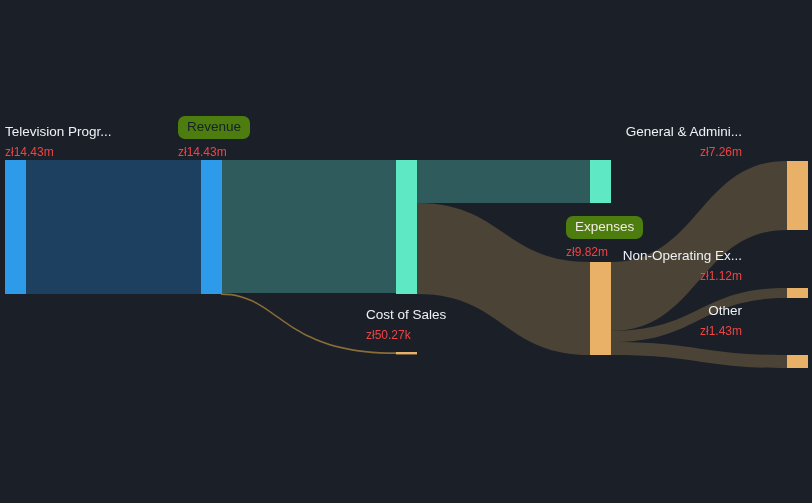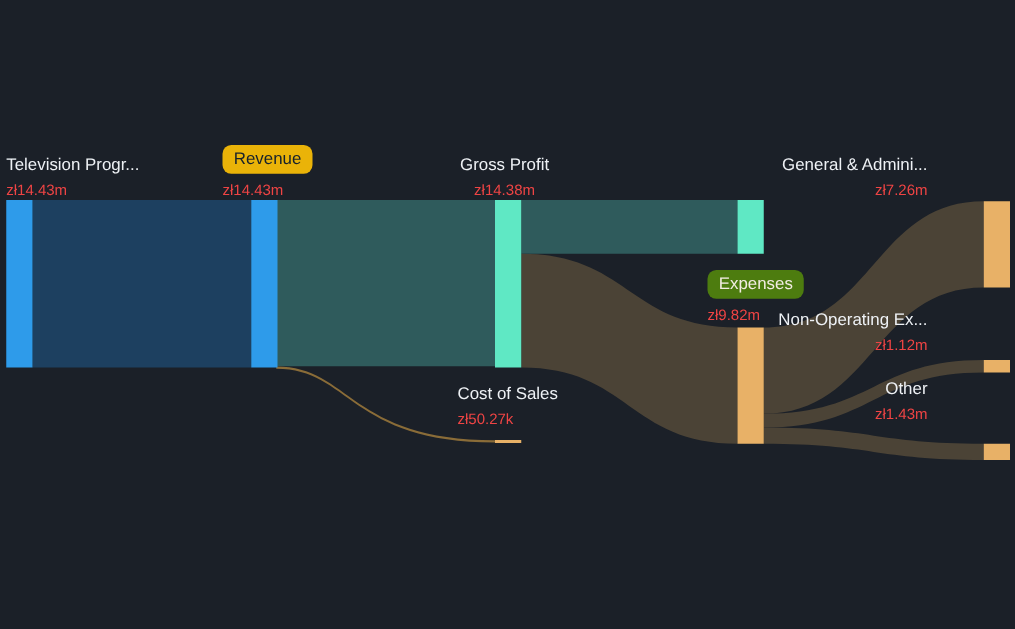"Revenue" .badge.blue { background: #eab308 -> #4d7c0f }
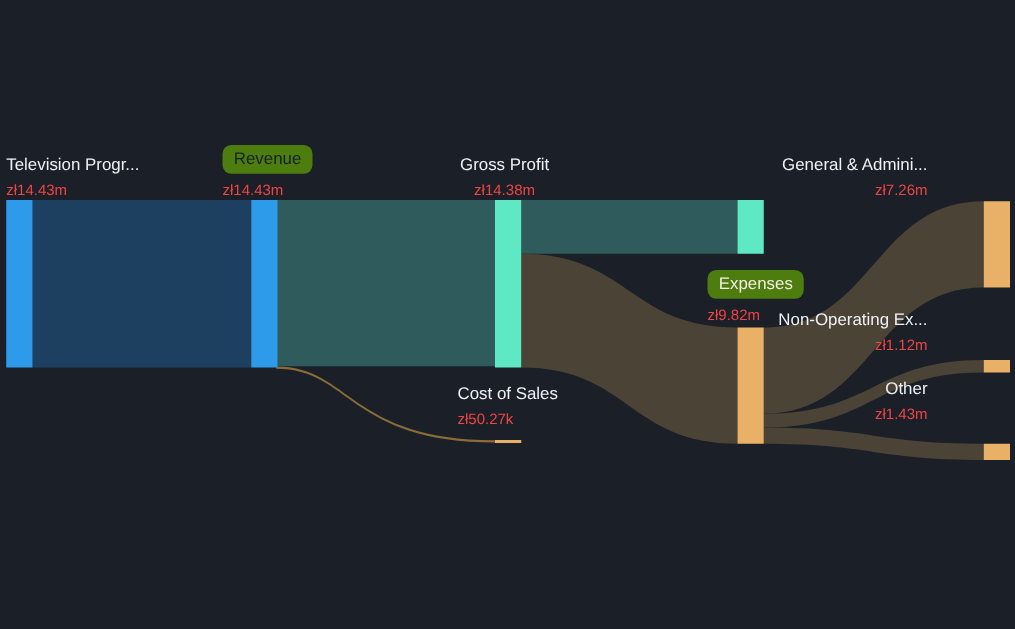"Gross Profit" div.lbl { html: <div> <span>Gross Profit</span> <span>zł14.38m</span> </div> -> none }
